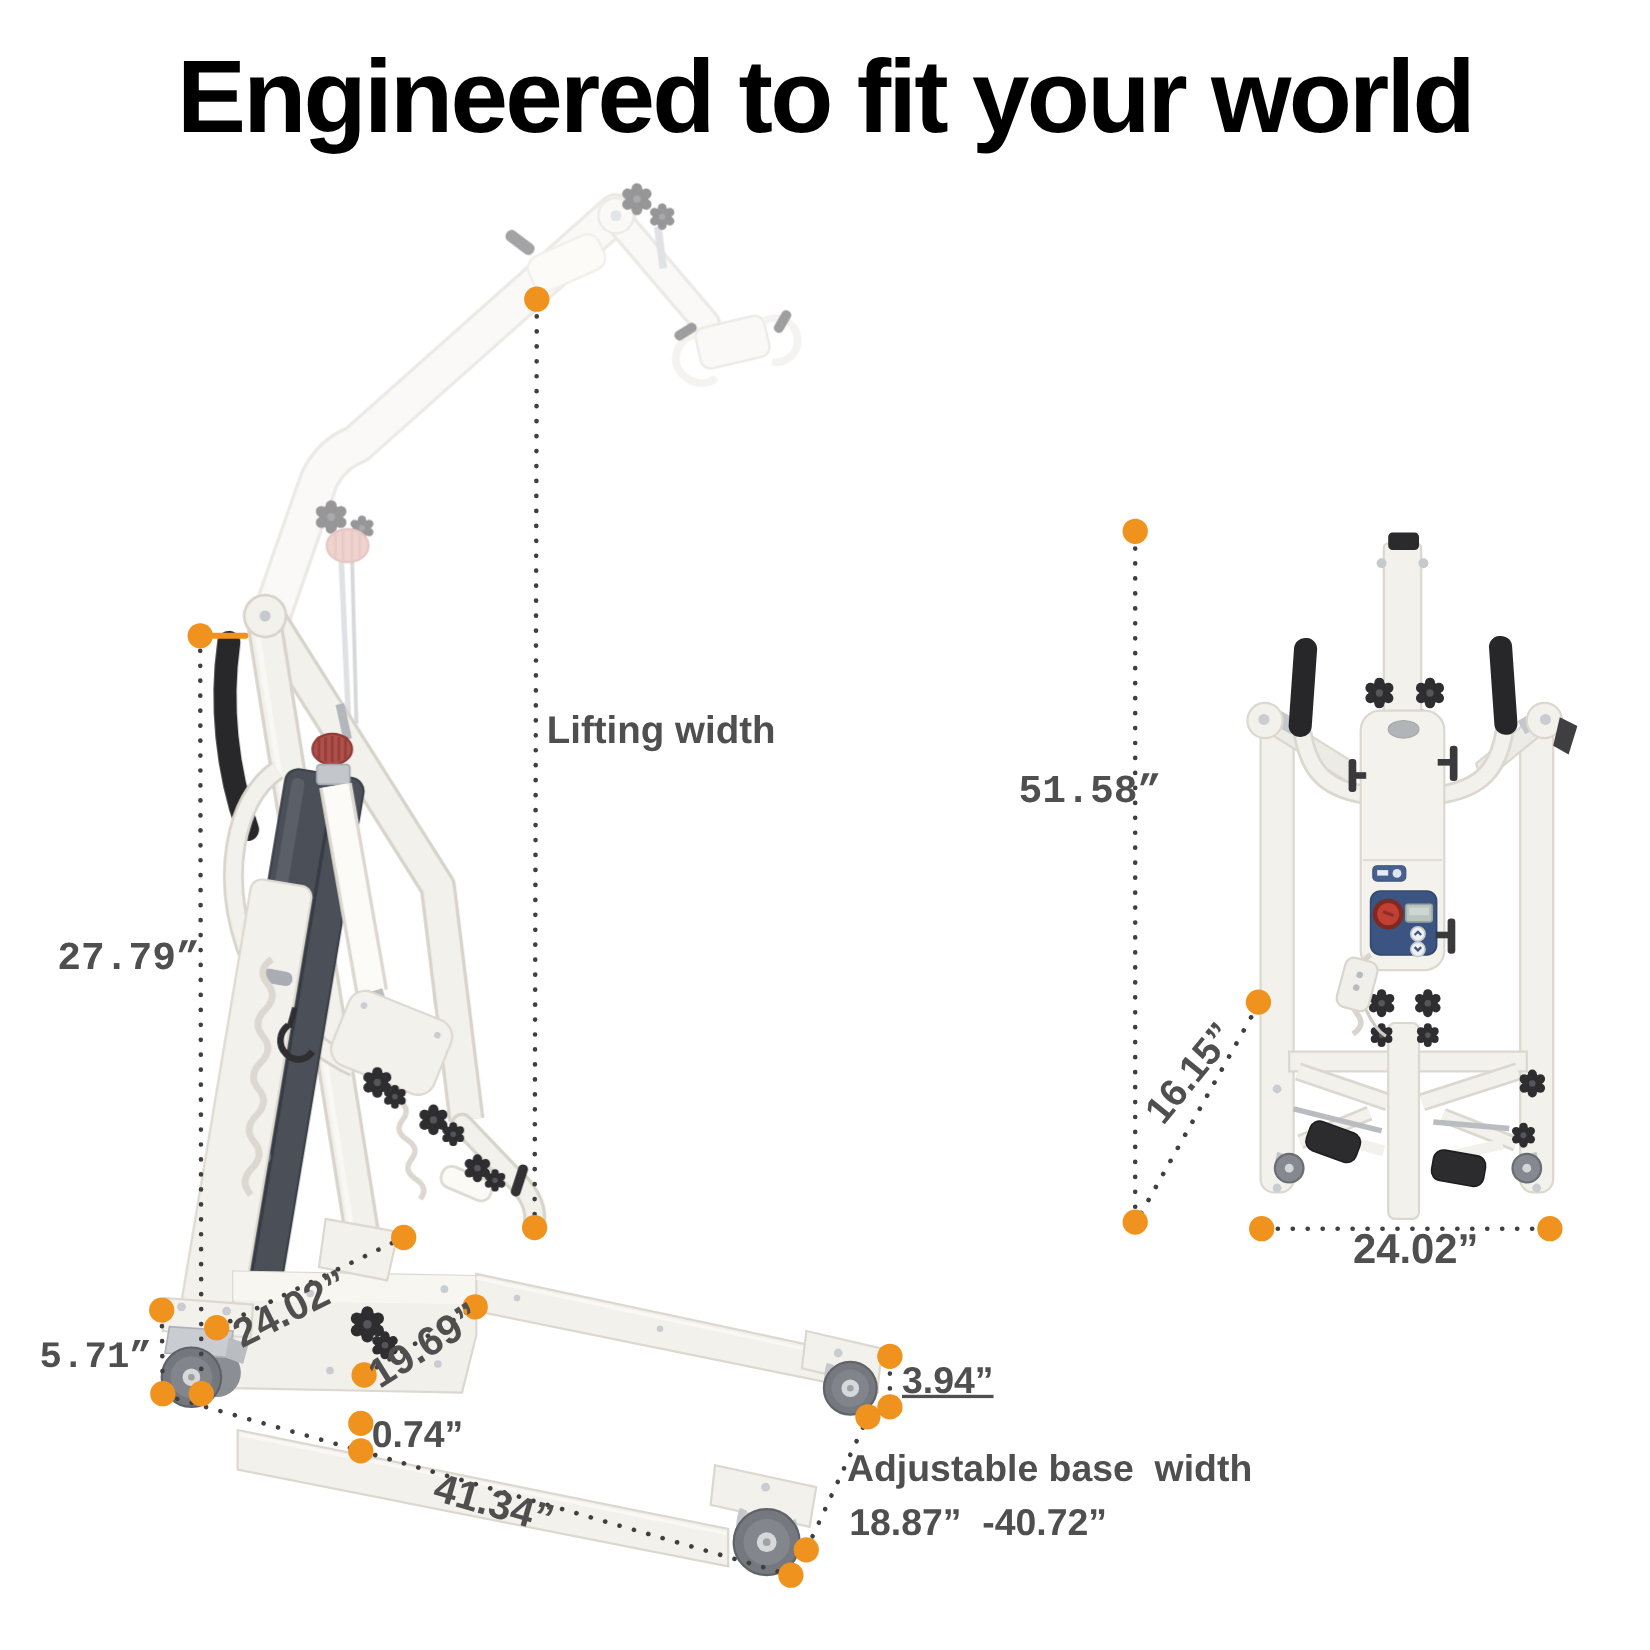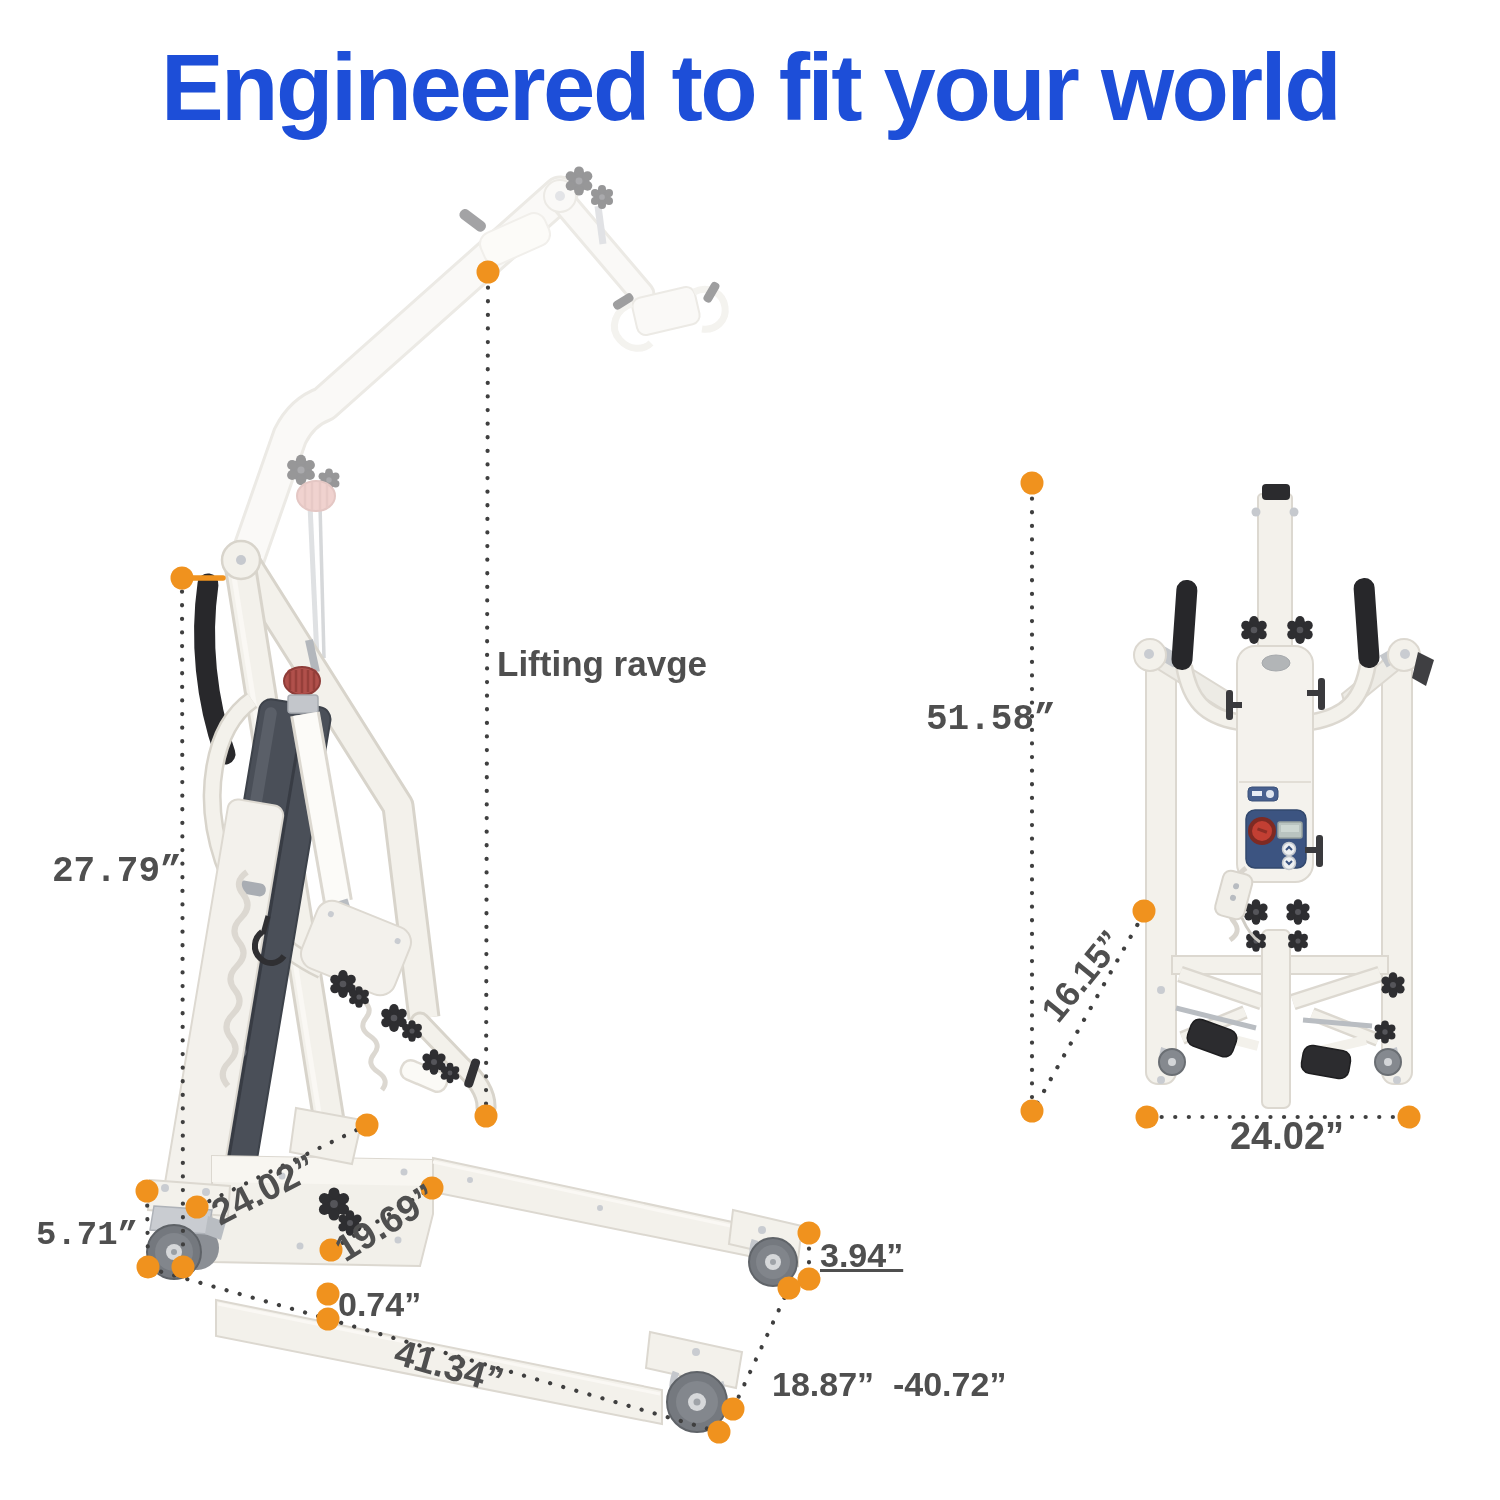"Engineered to fit your world" .title { color: #1d4ed8 -> #000000 }
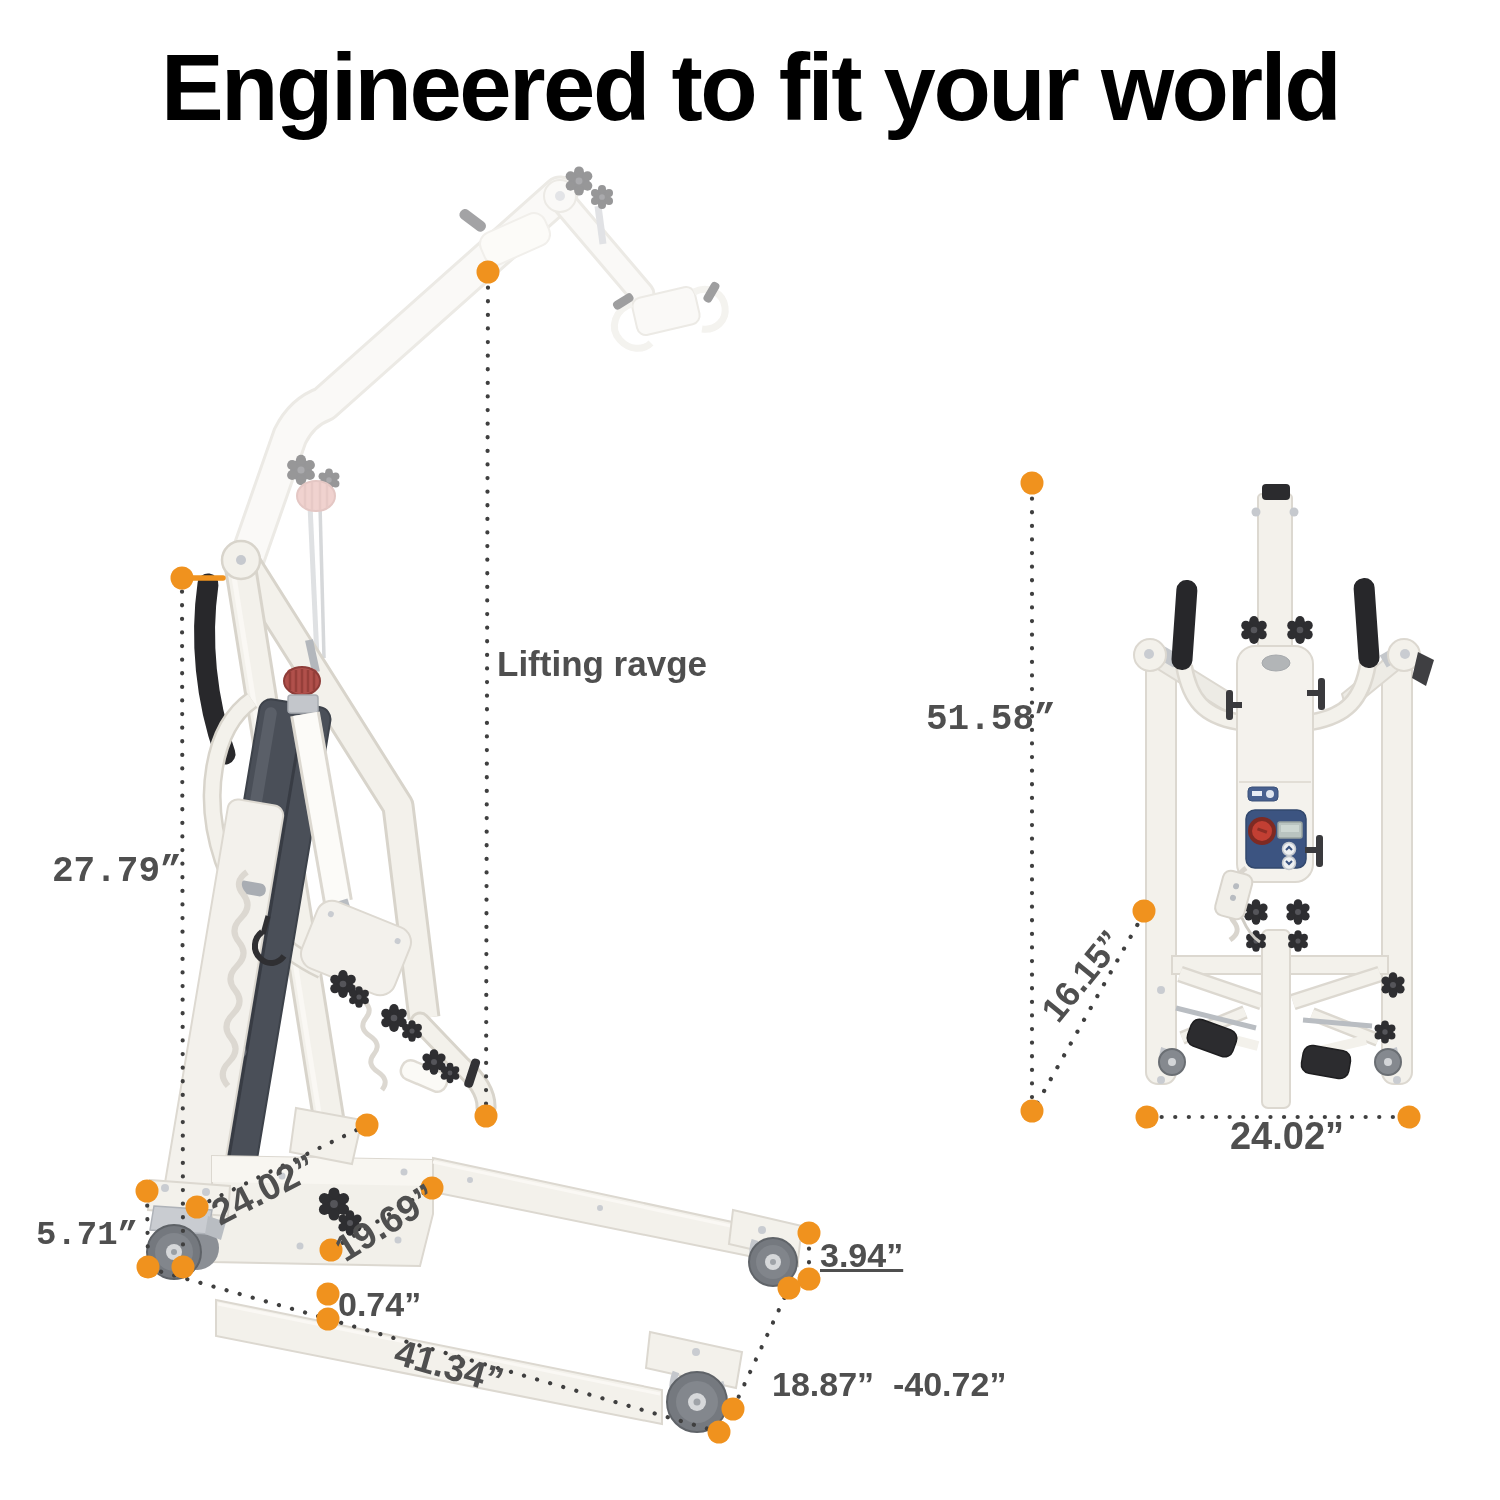"Lifting ravge" div.dim { text: ravge -> width }
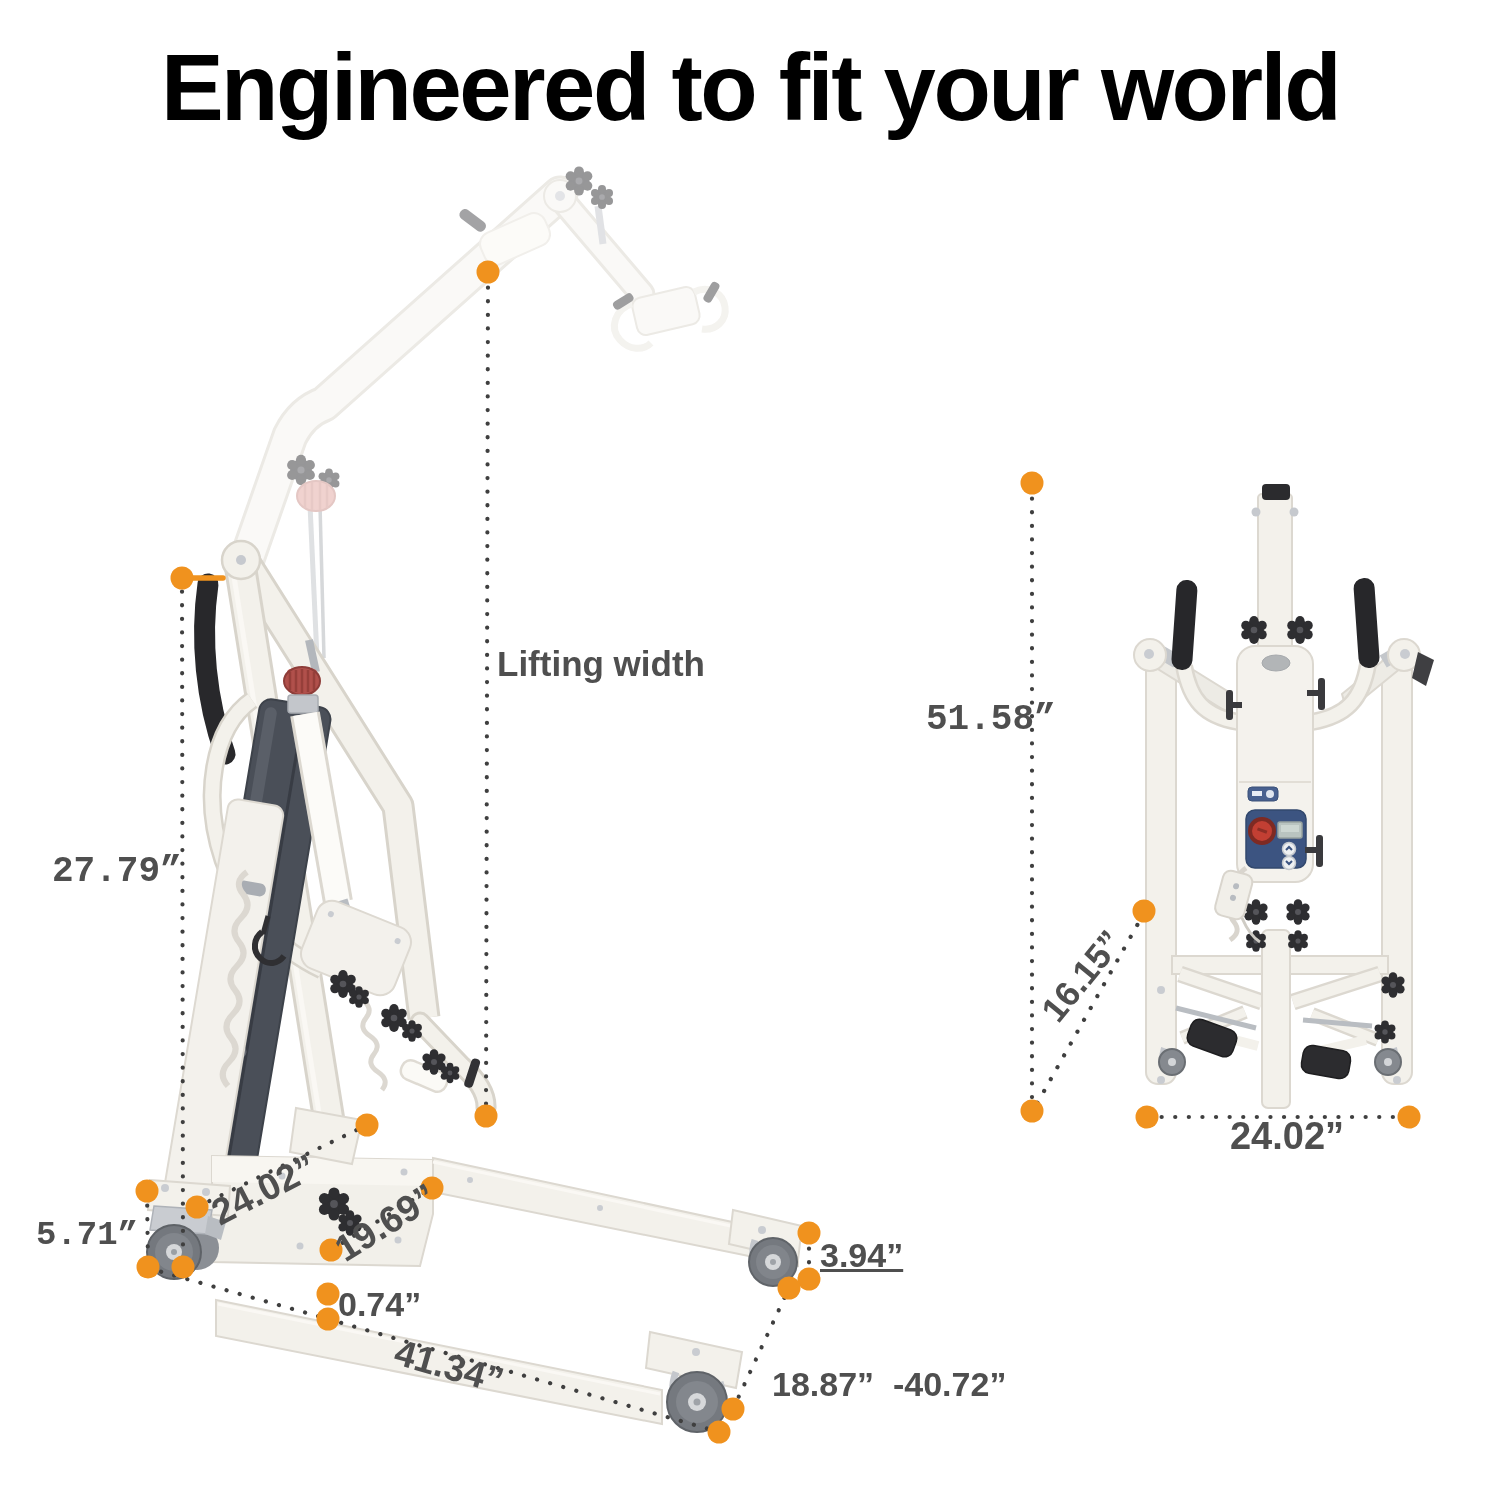"Adjustable base width" div.dim { html: none -> <div>Adjustable base width</div> }
